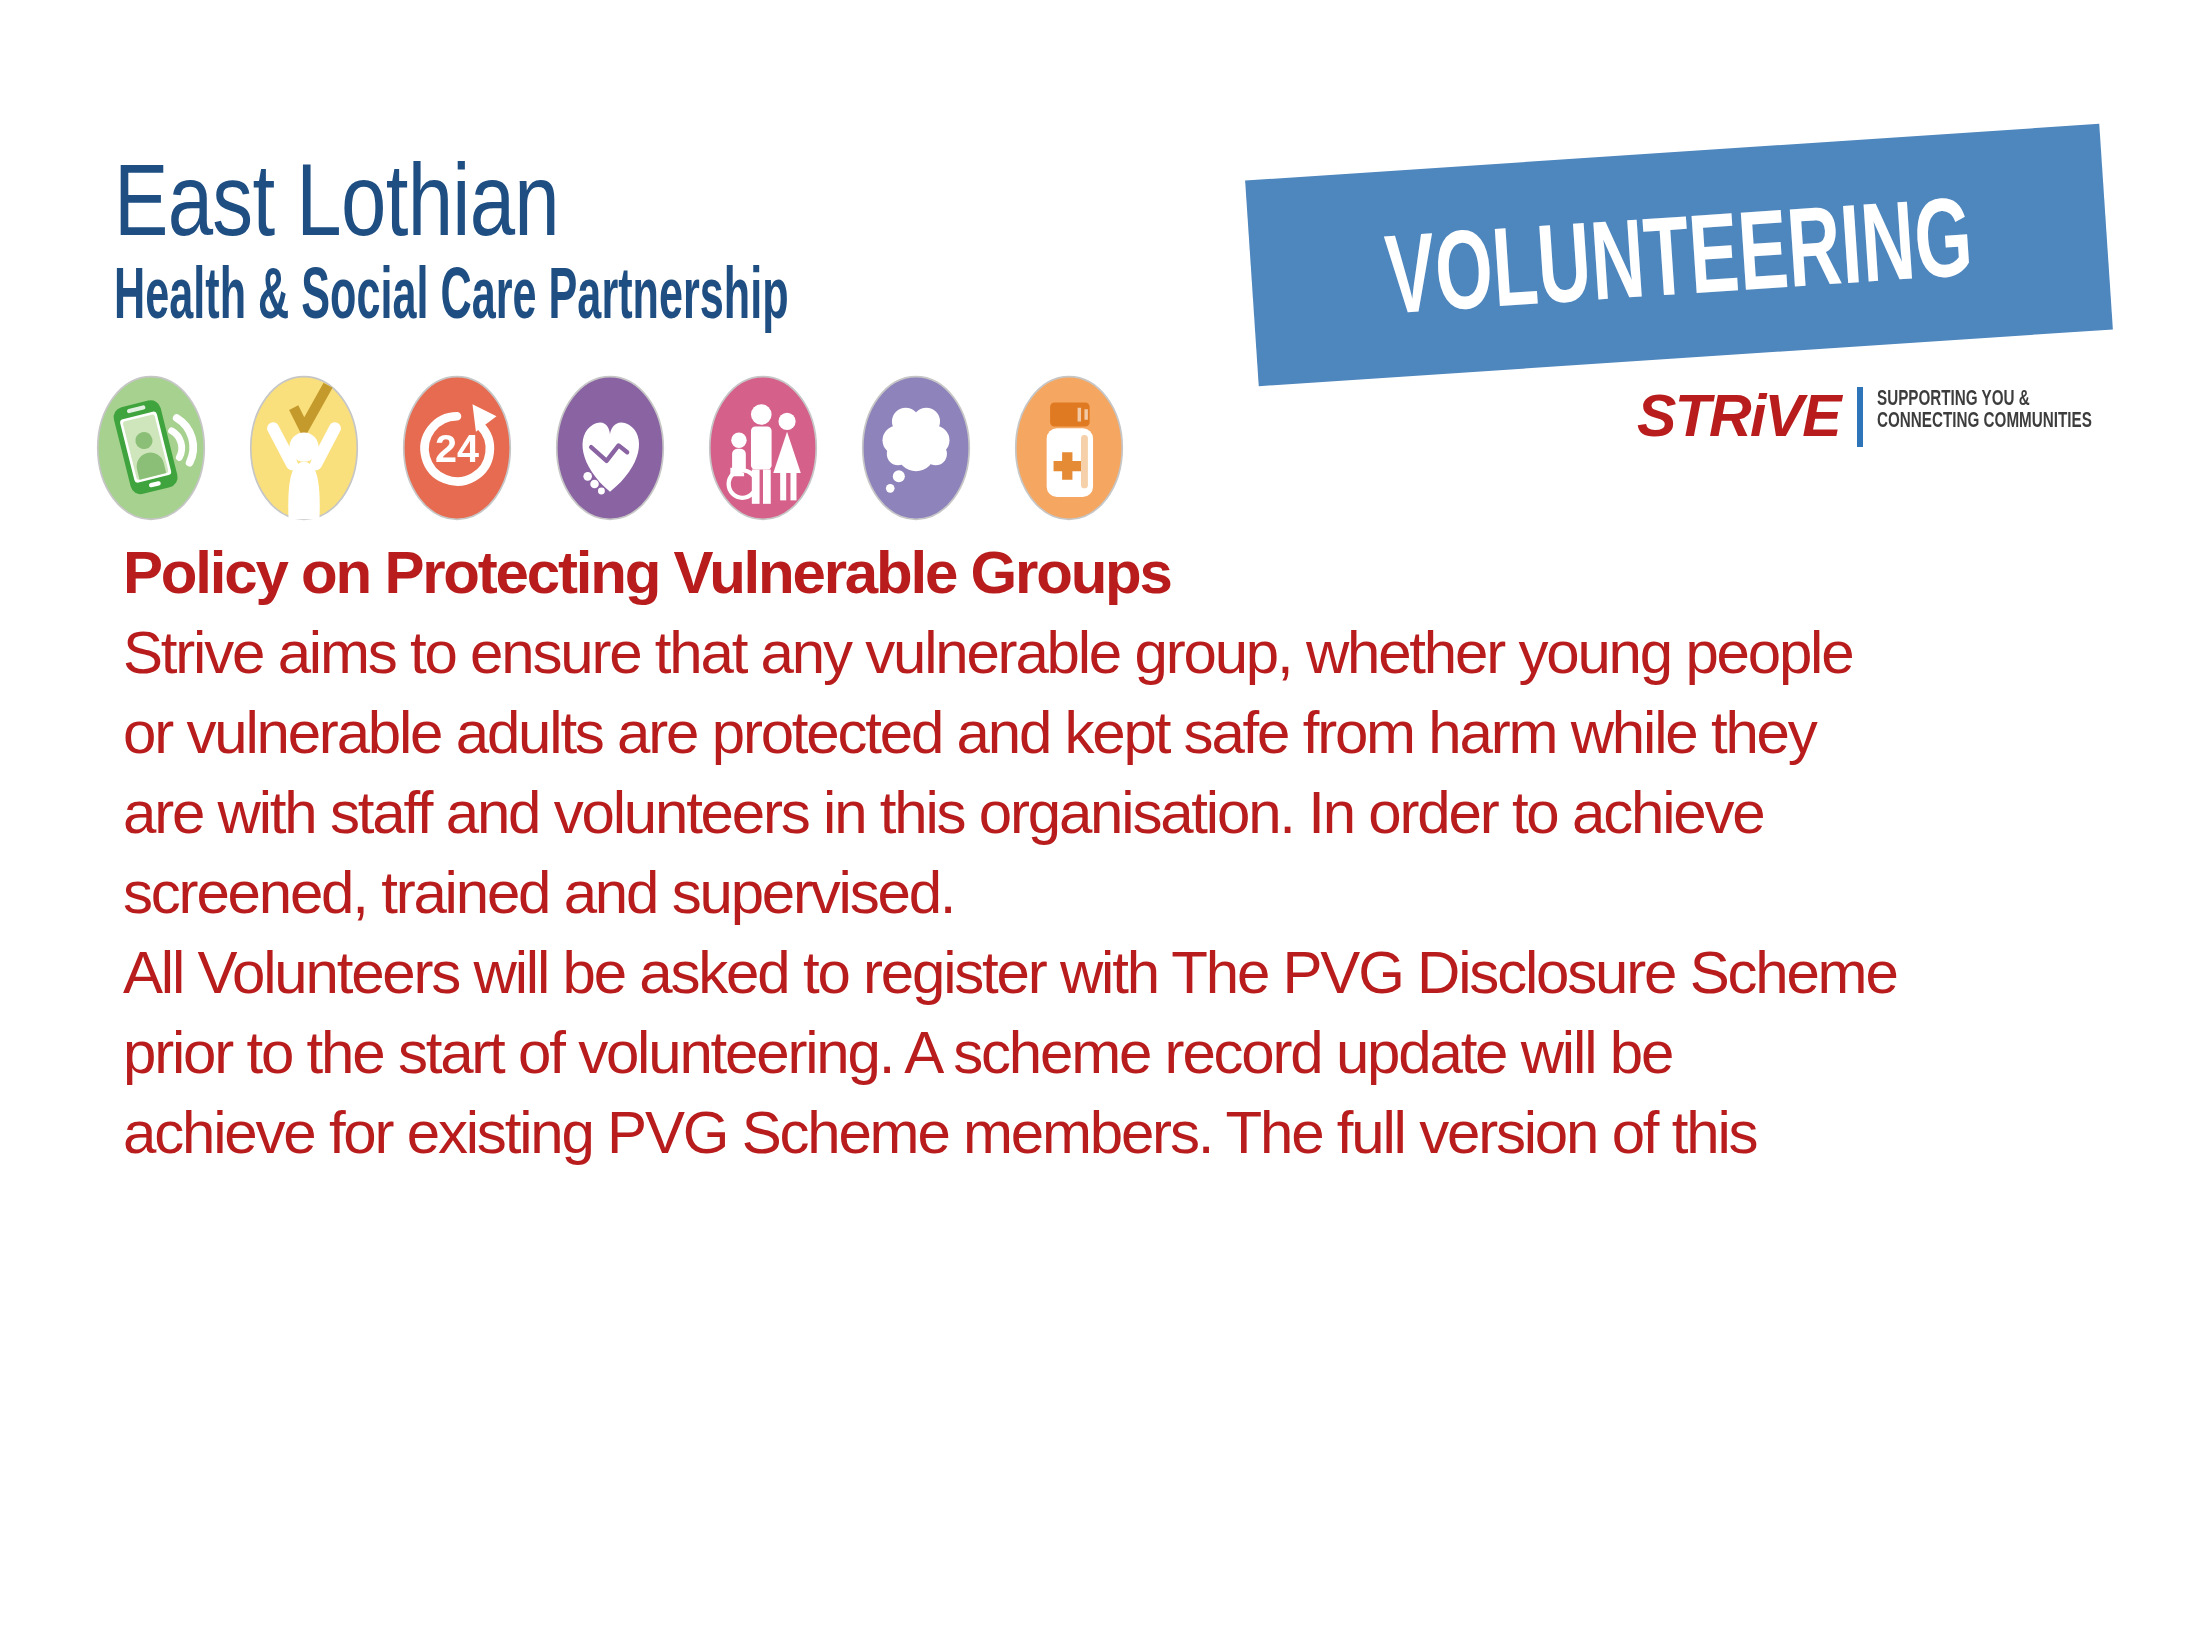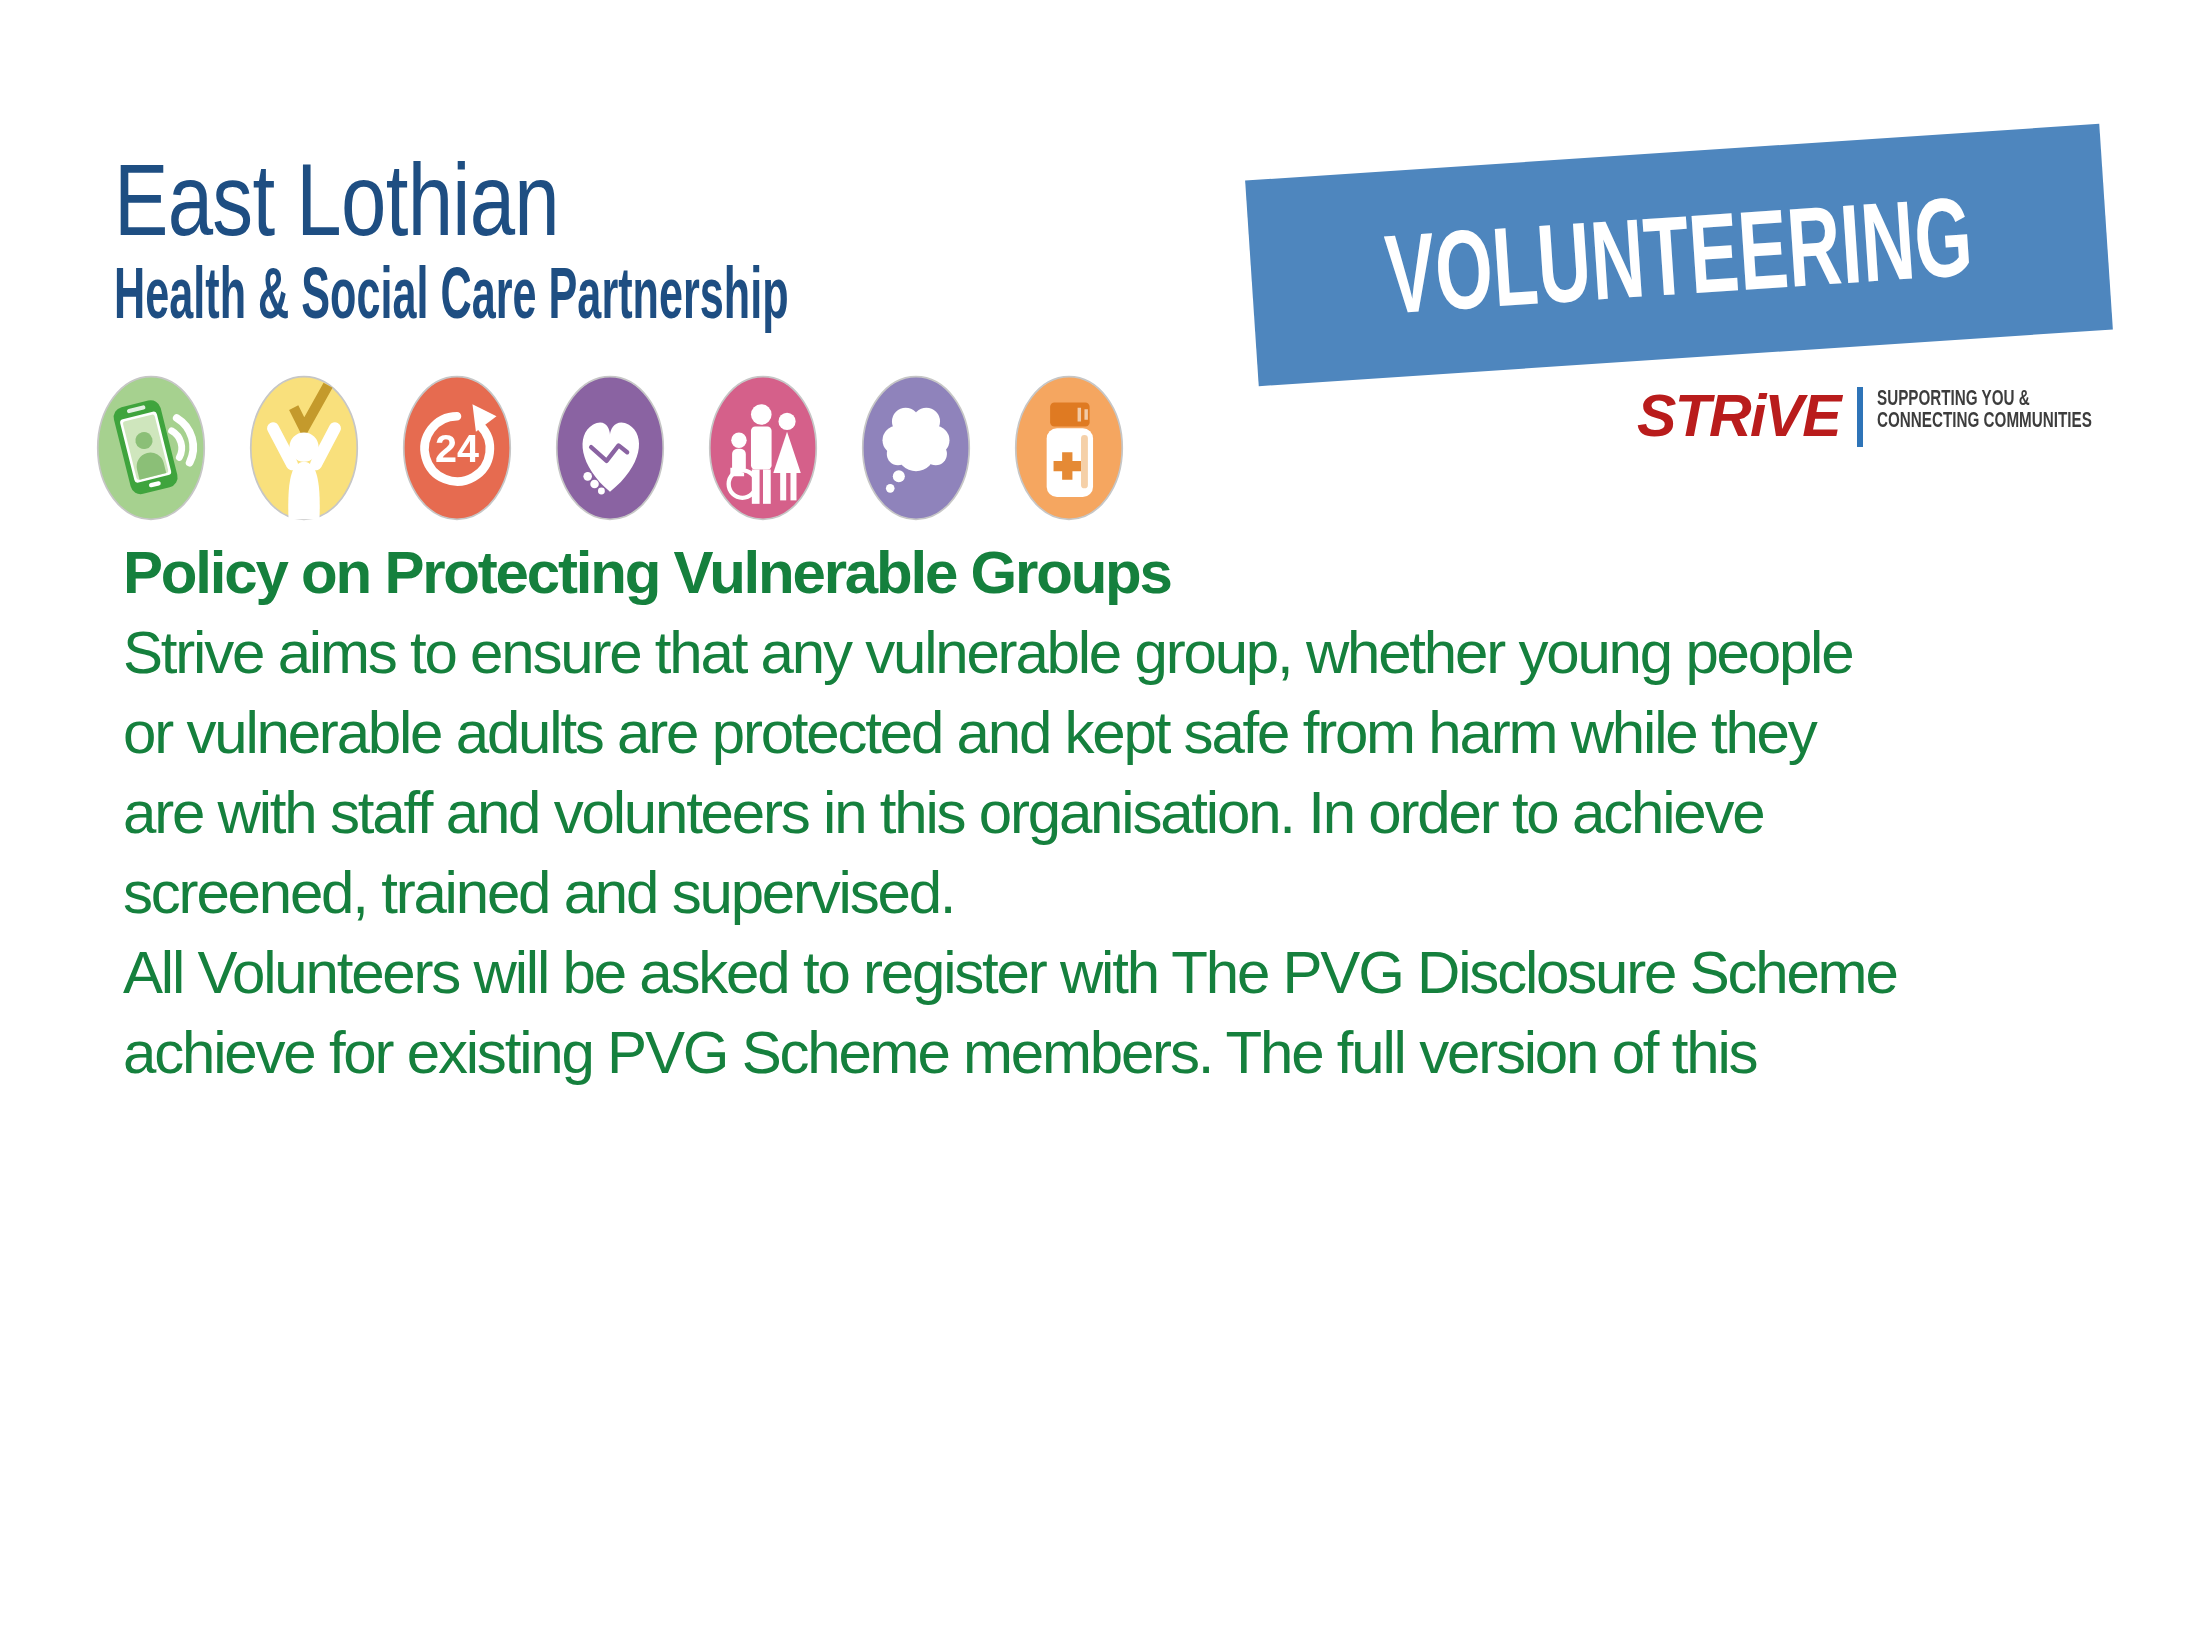"Policy on Protecting Vulnerable Groups" .policy { color: #15803d -> #b91c1c }
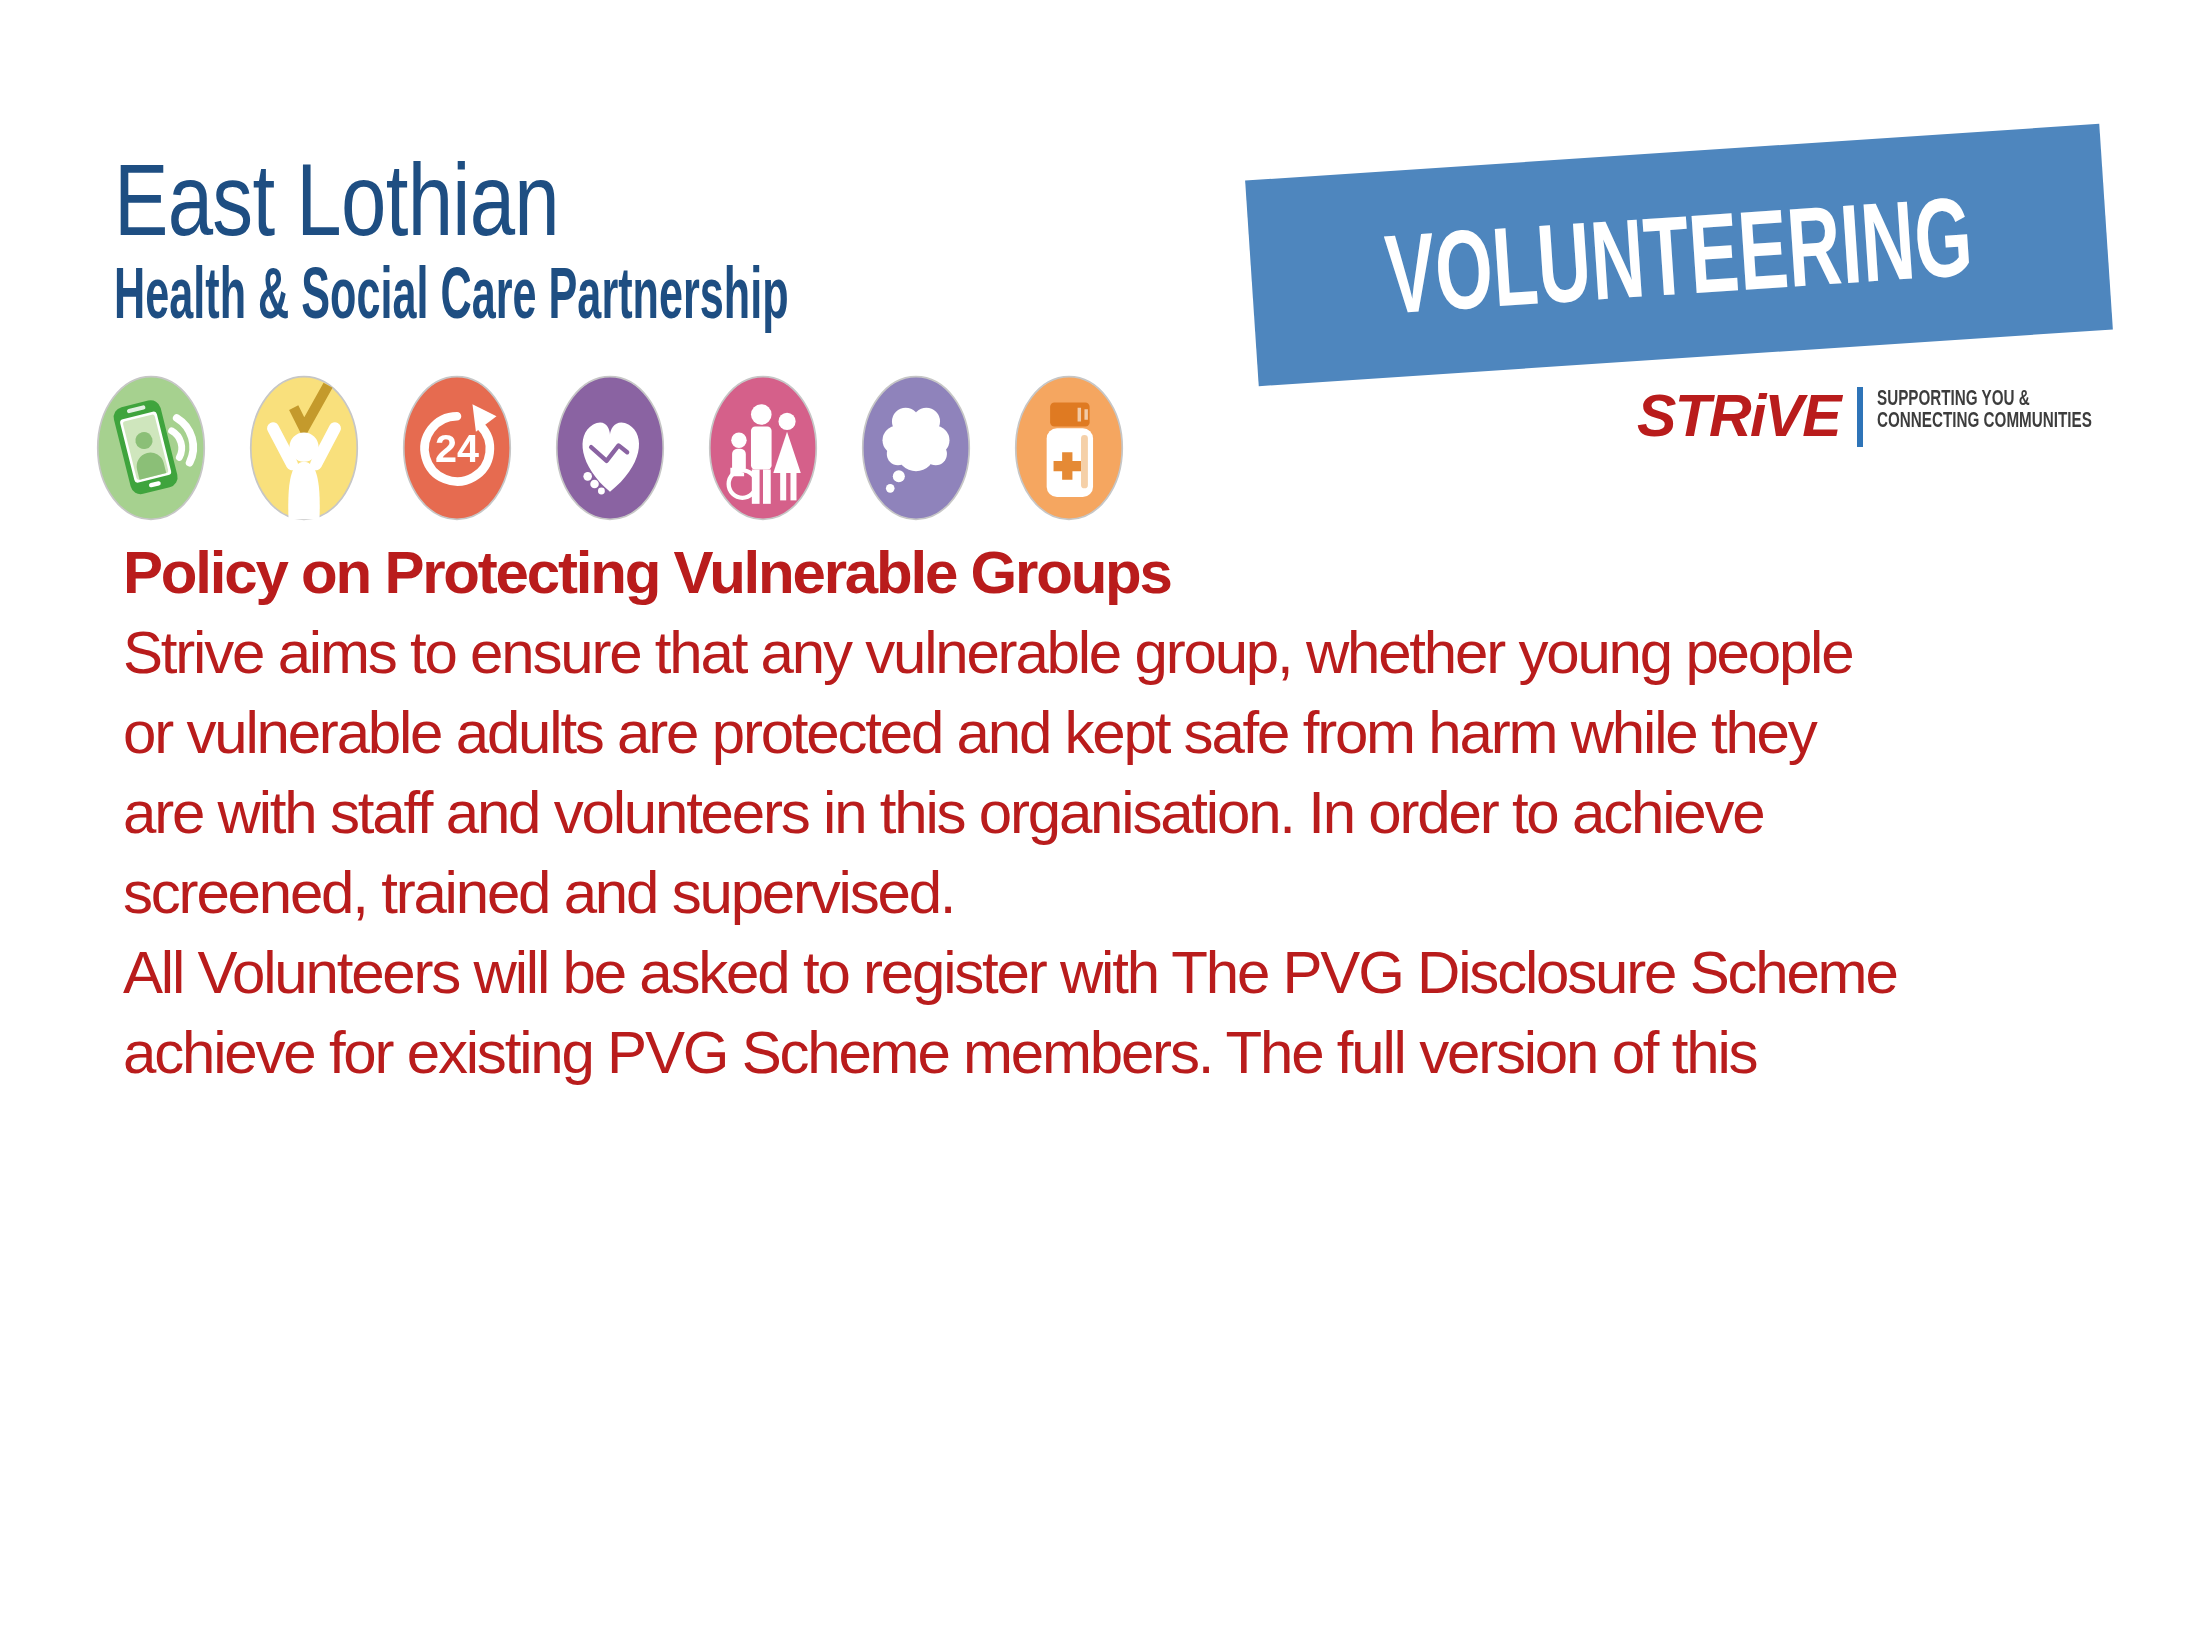"prior to the start of" div.line { html: none -> <div>prior to the start of volunteering. A scheme record update will be</div> }
